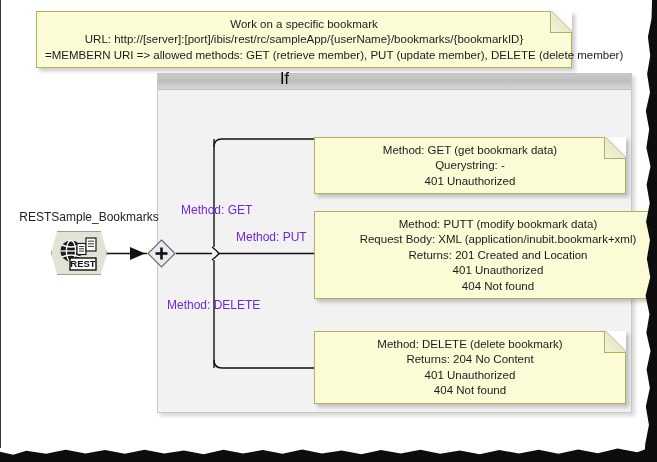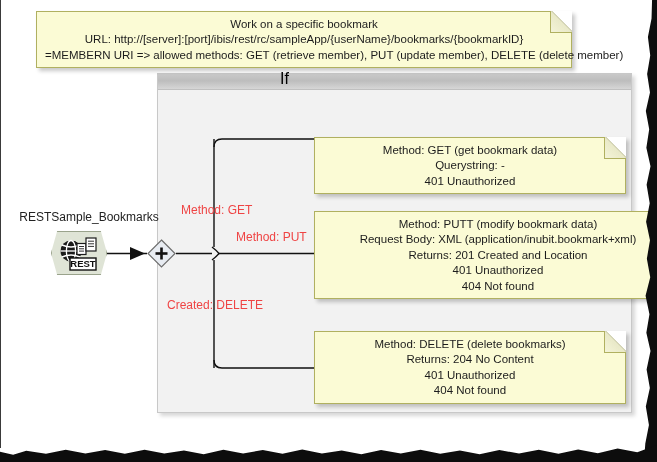"Method: GET" .branch-label { color: #ef4444 -> #6d28d9 }
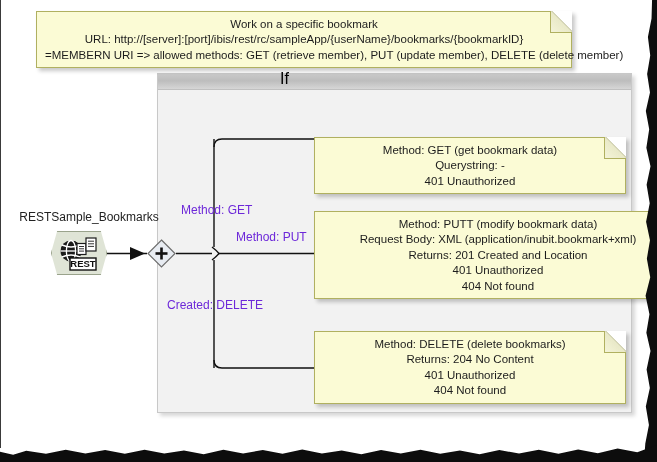"Created: DELETE" div.branch-label { text: Created -> Method }
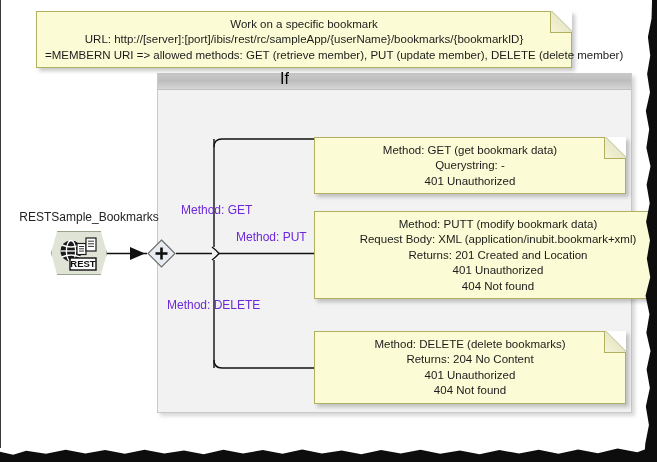"Method: DELETE (delete bookmarks)" div.note-line { text: bookmarks -> bookmark }
